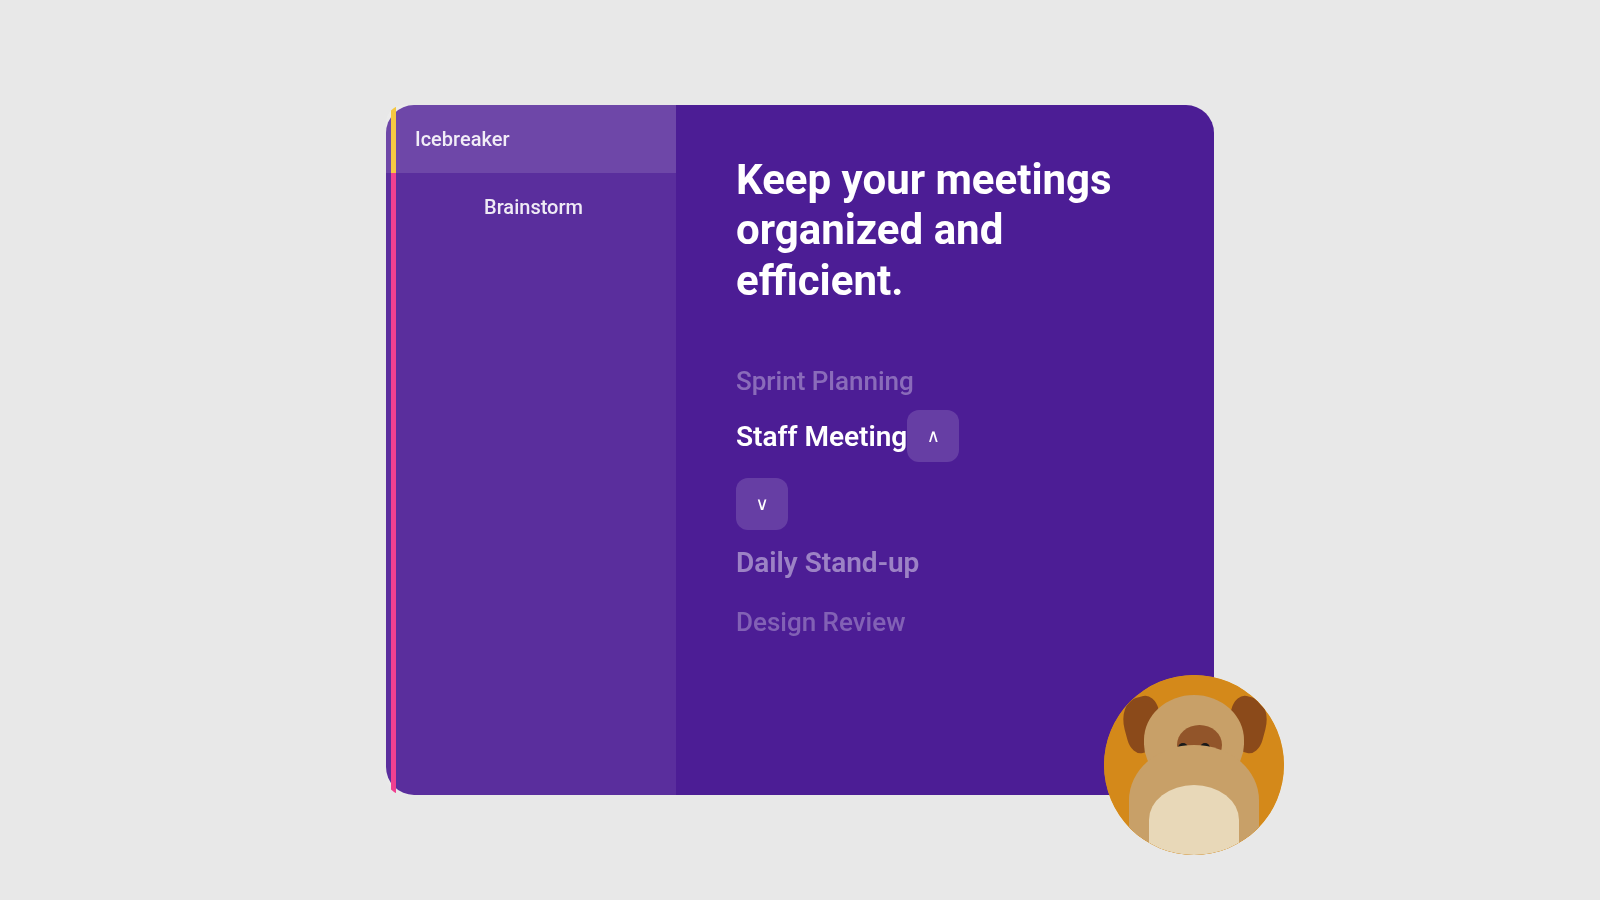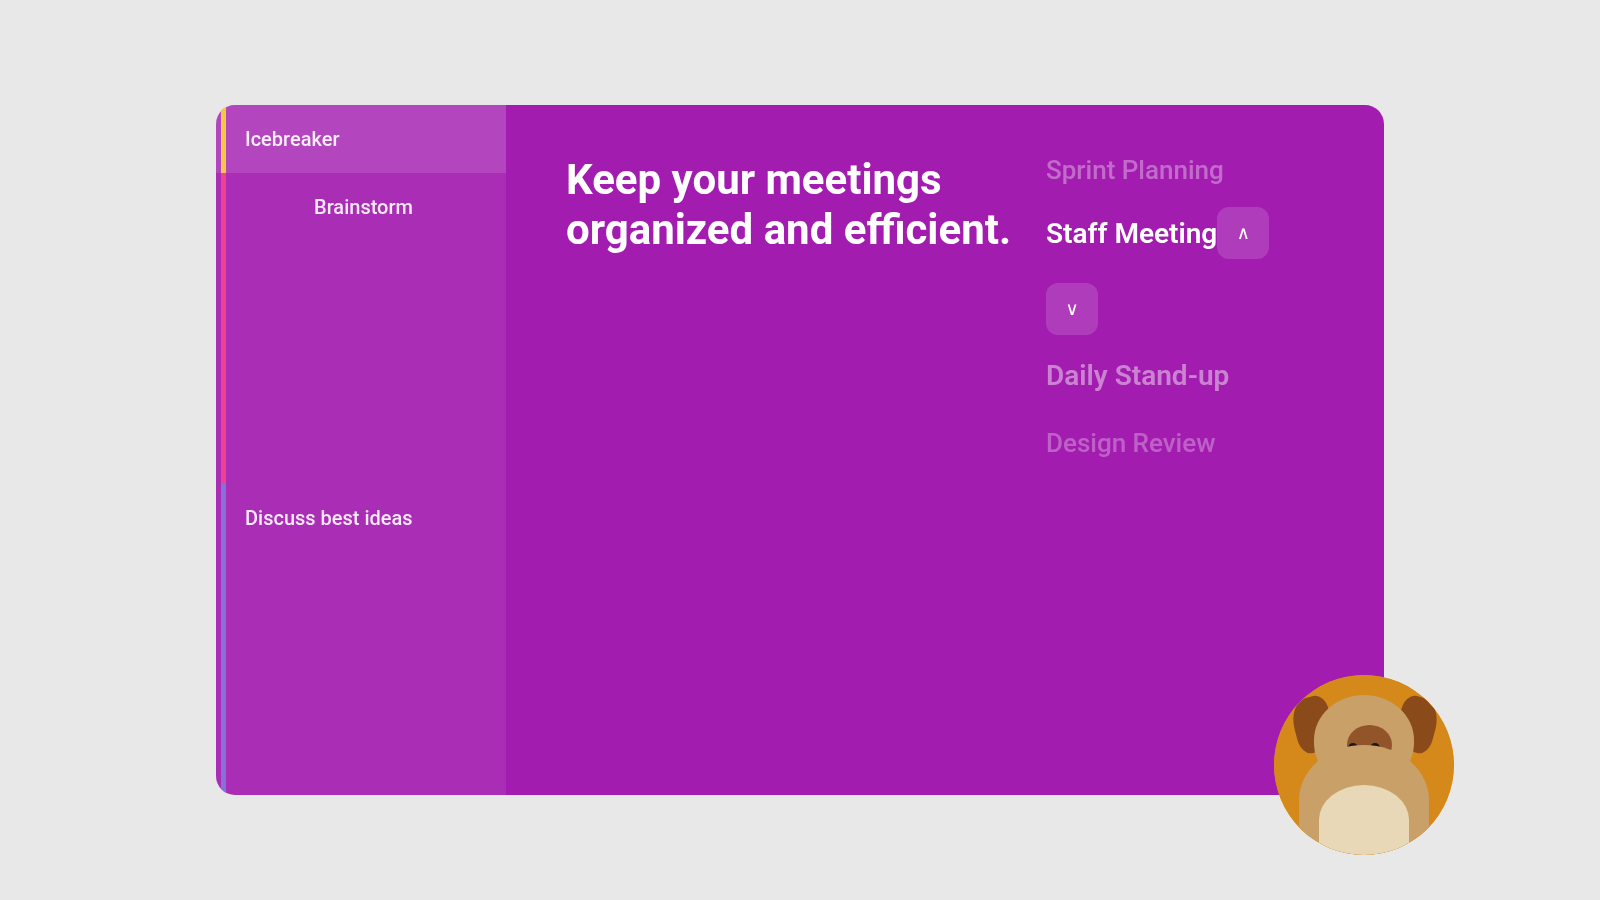"Icebreaker" .main-card { background: #a21caf -> #4c1d95; border-radius: 19px -> 28px; width: 1168px -> 828px }
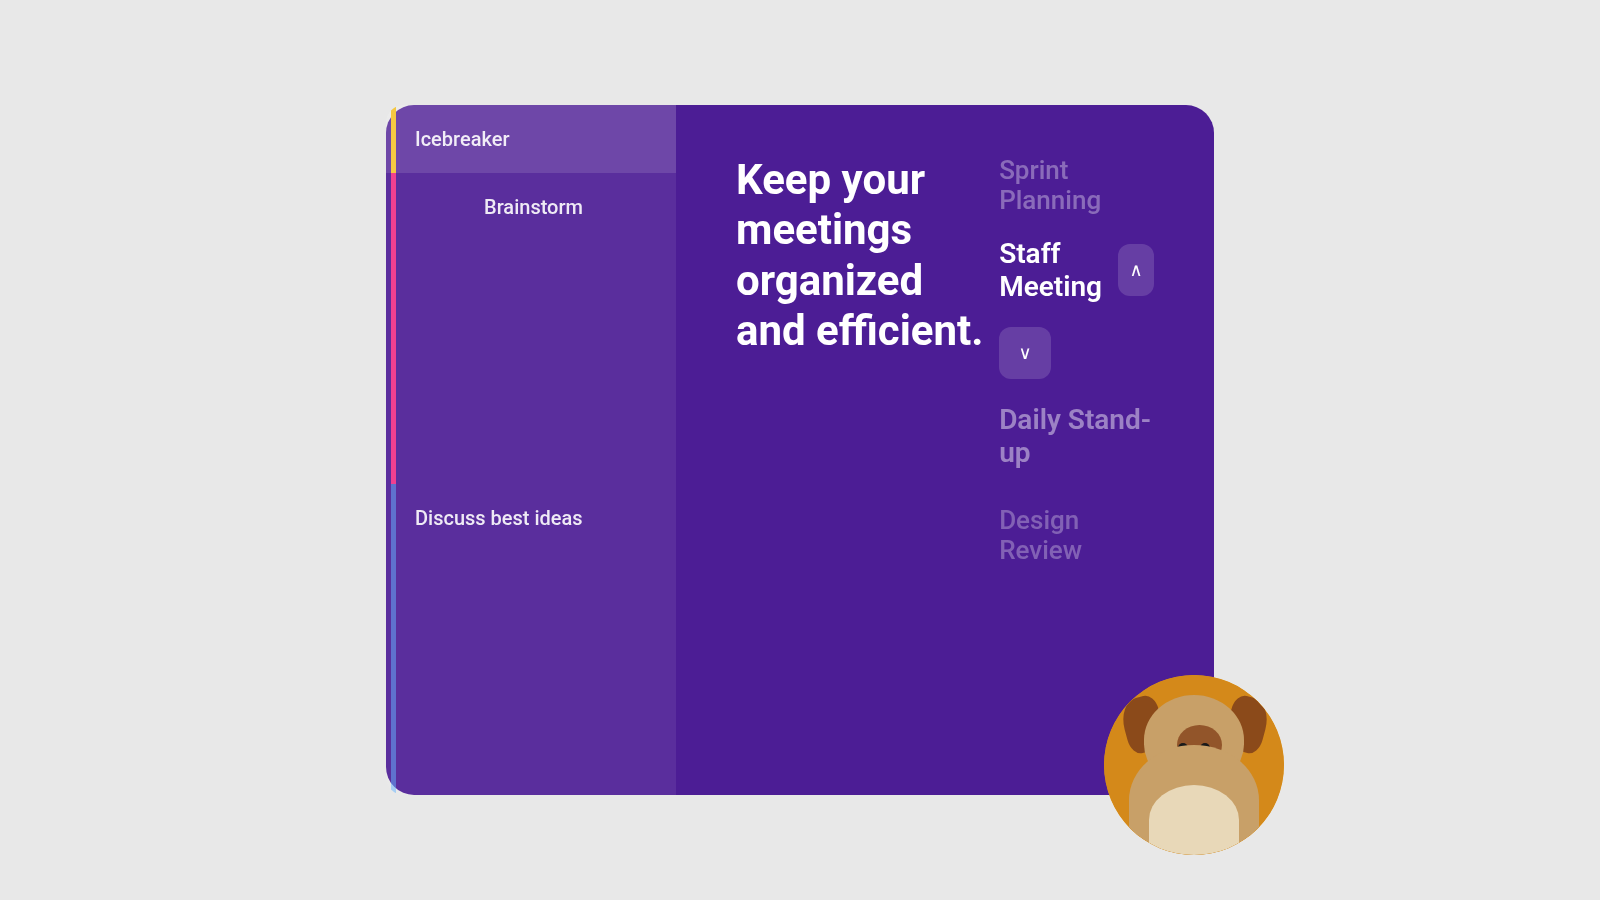"Keep your meetings organized and" .content { flex-direction: row -> column }
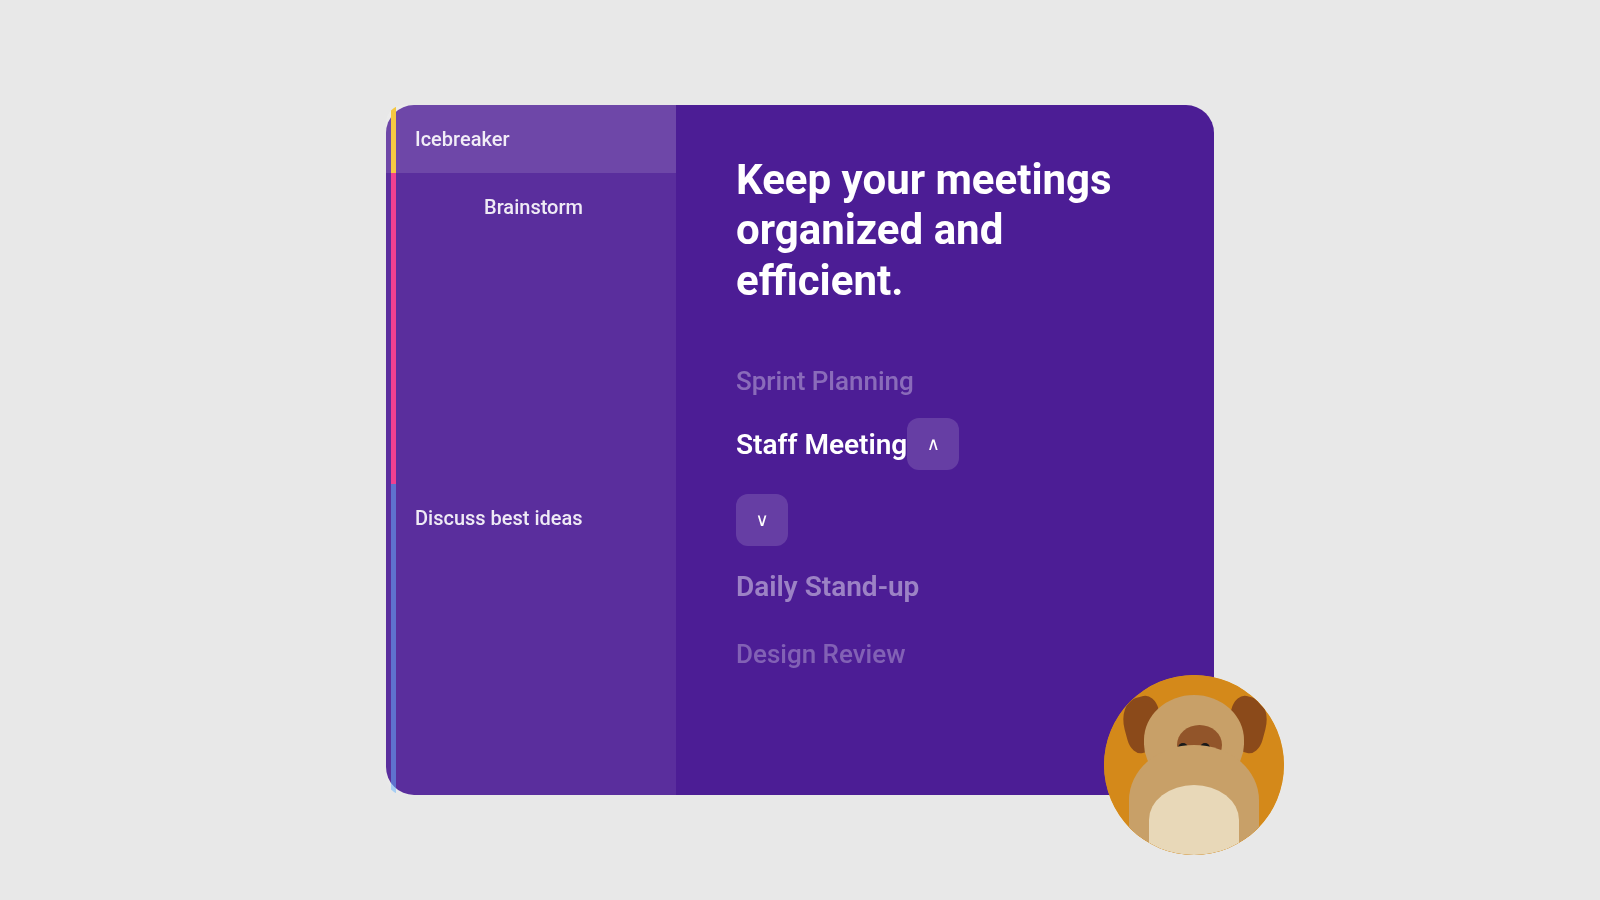"Sprint Planning" .meeting-list { gap: 8px -> 0 }
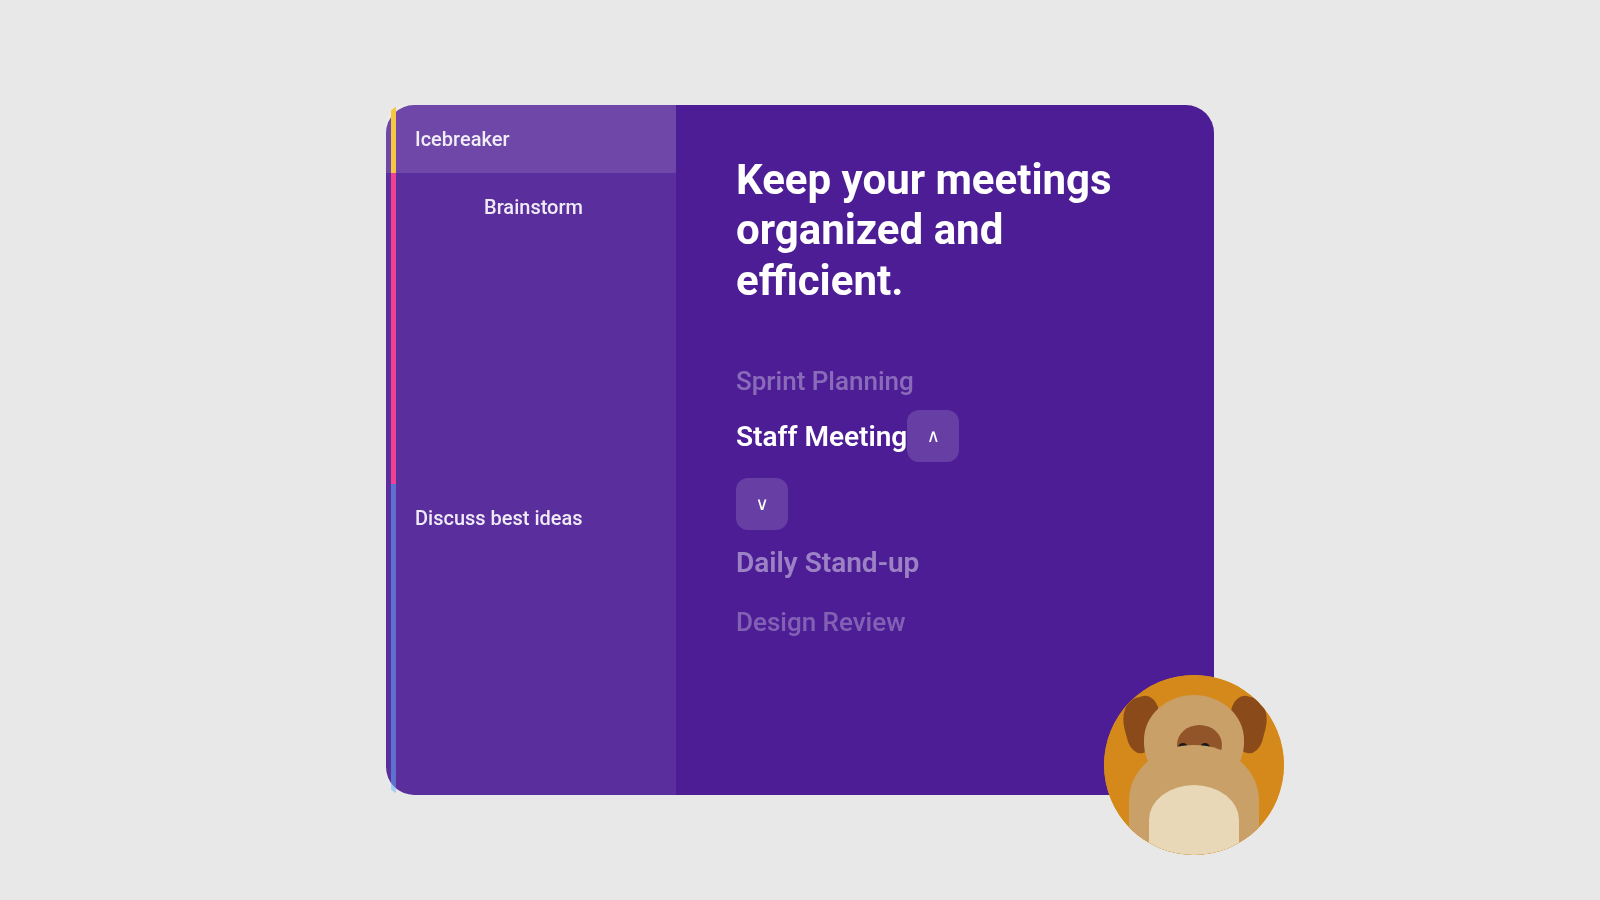"Discuss best ideas" div.sidebar-item { html: <div> <div></div> <span>Discuss best ideas</span> </div> -> none }
